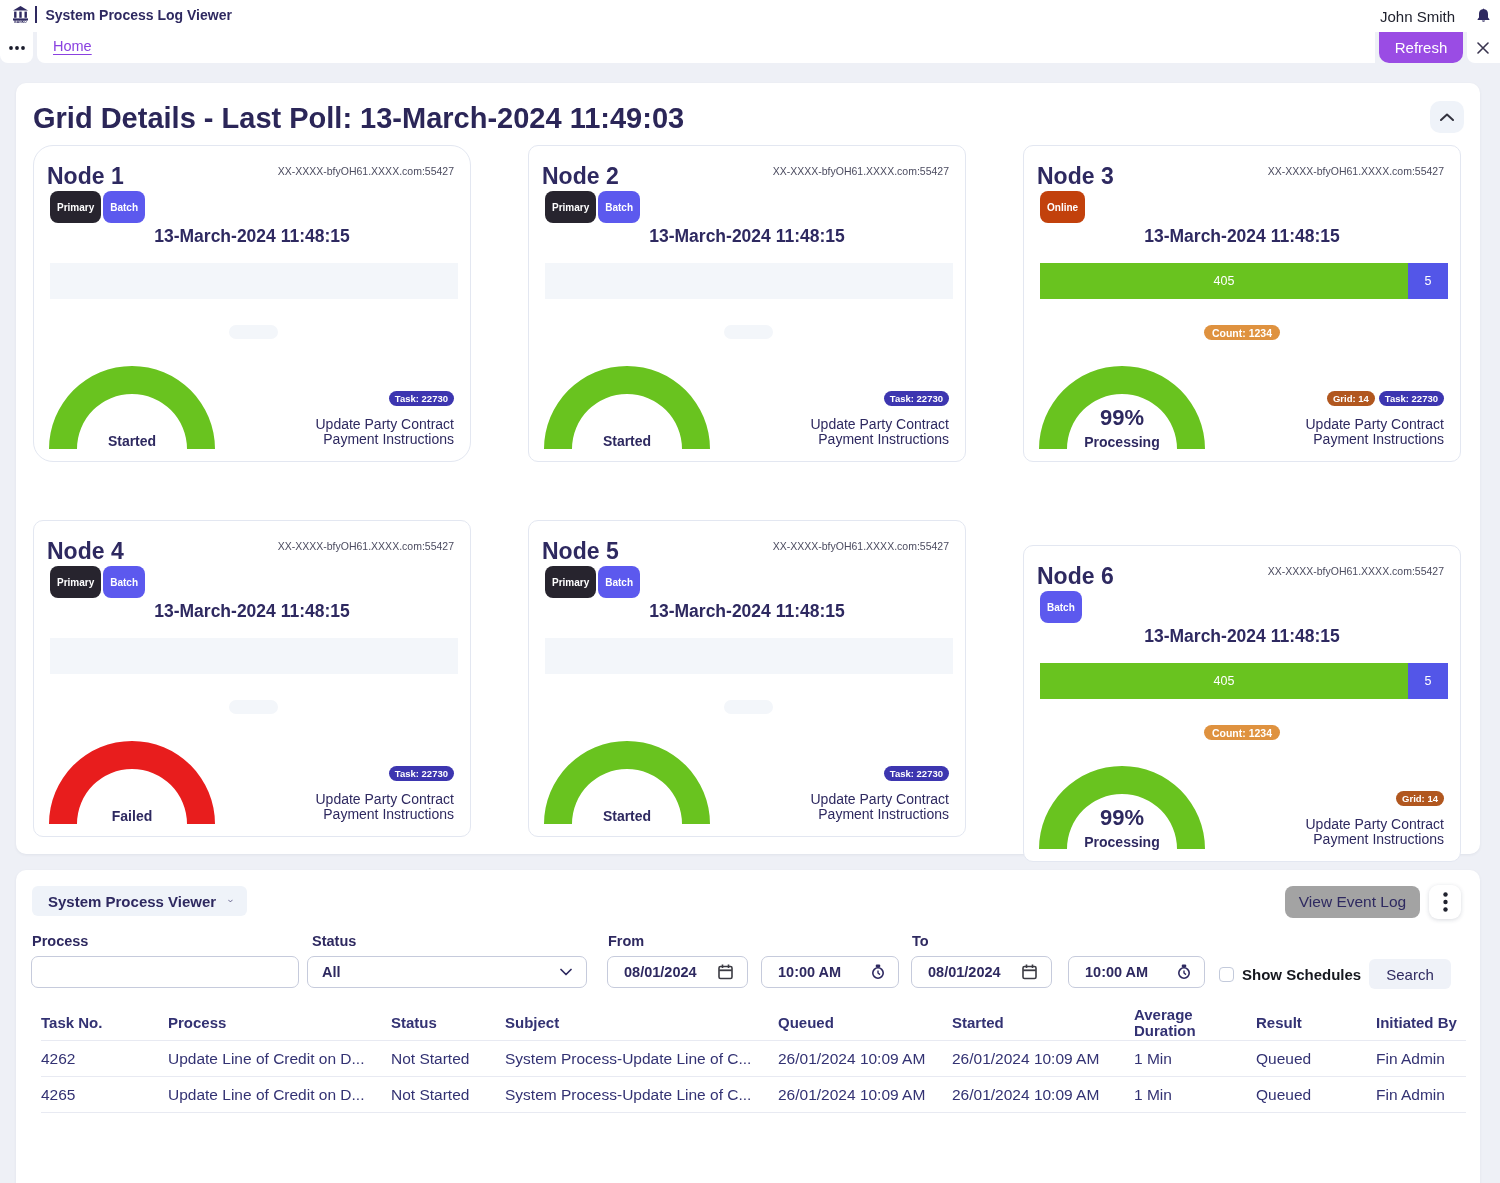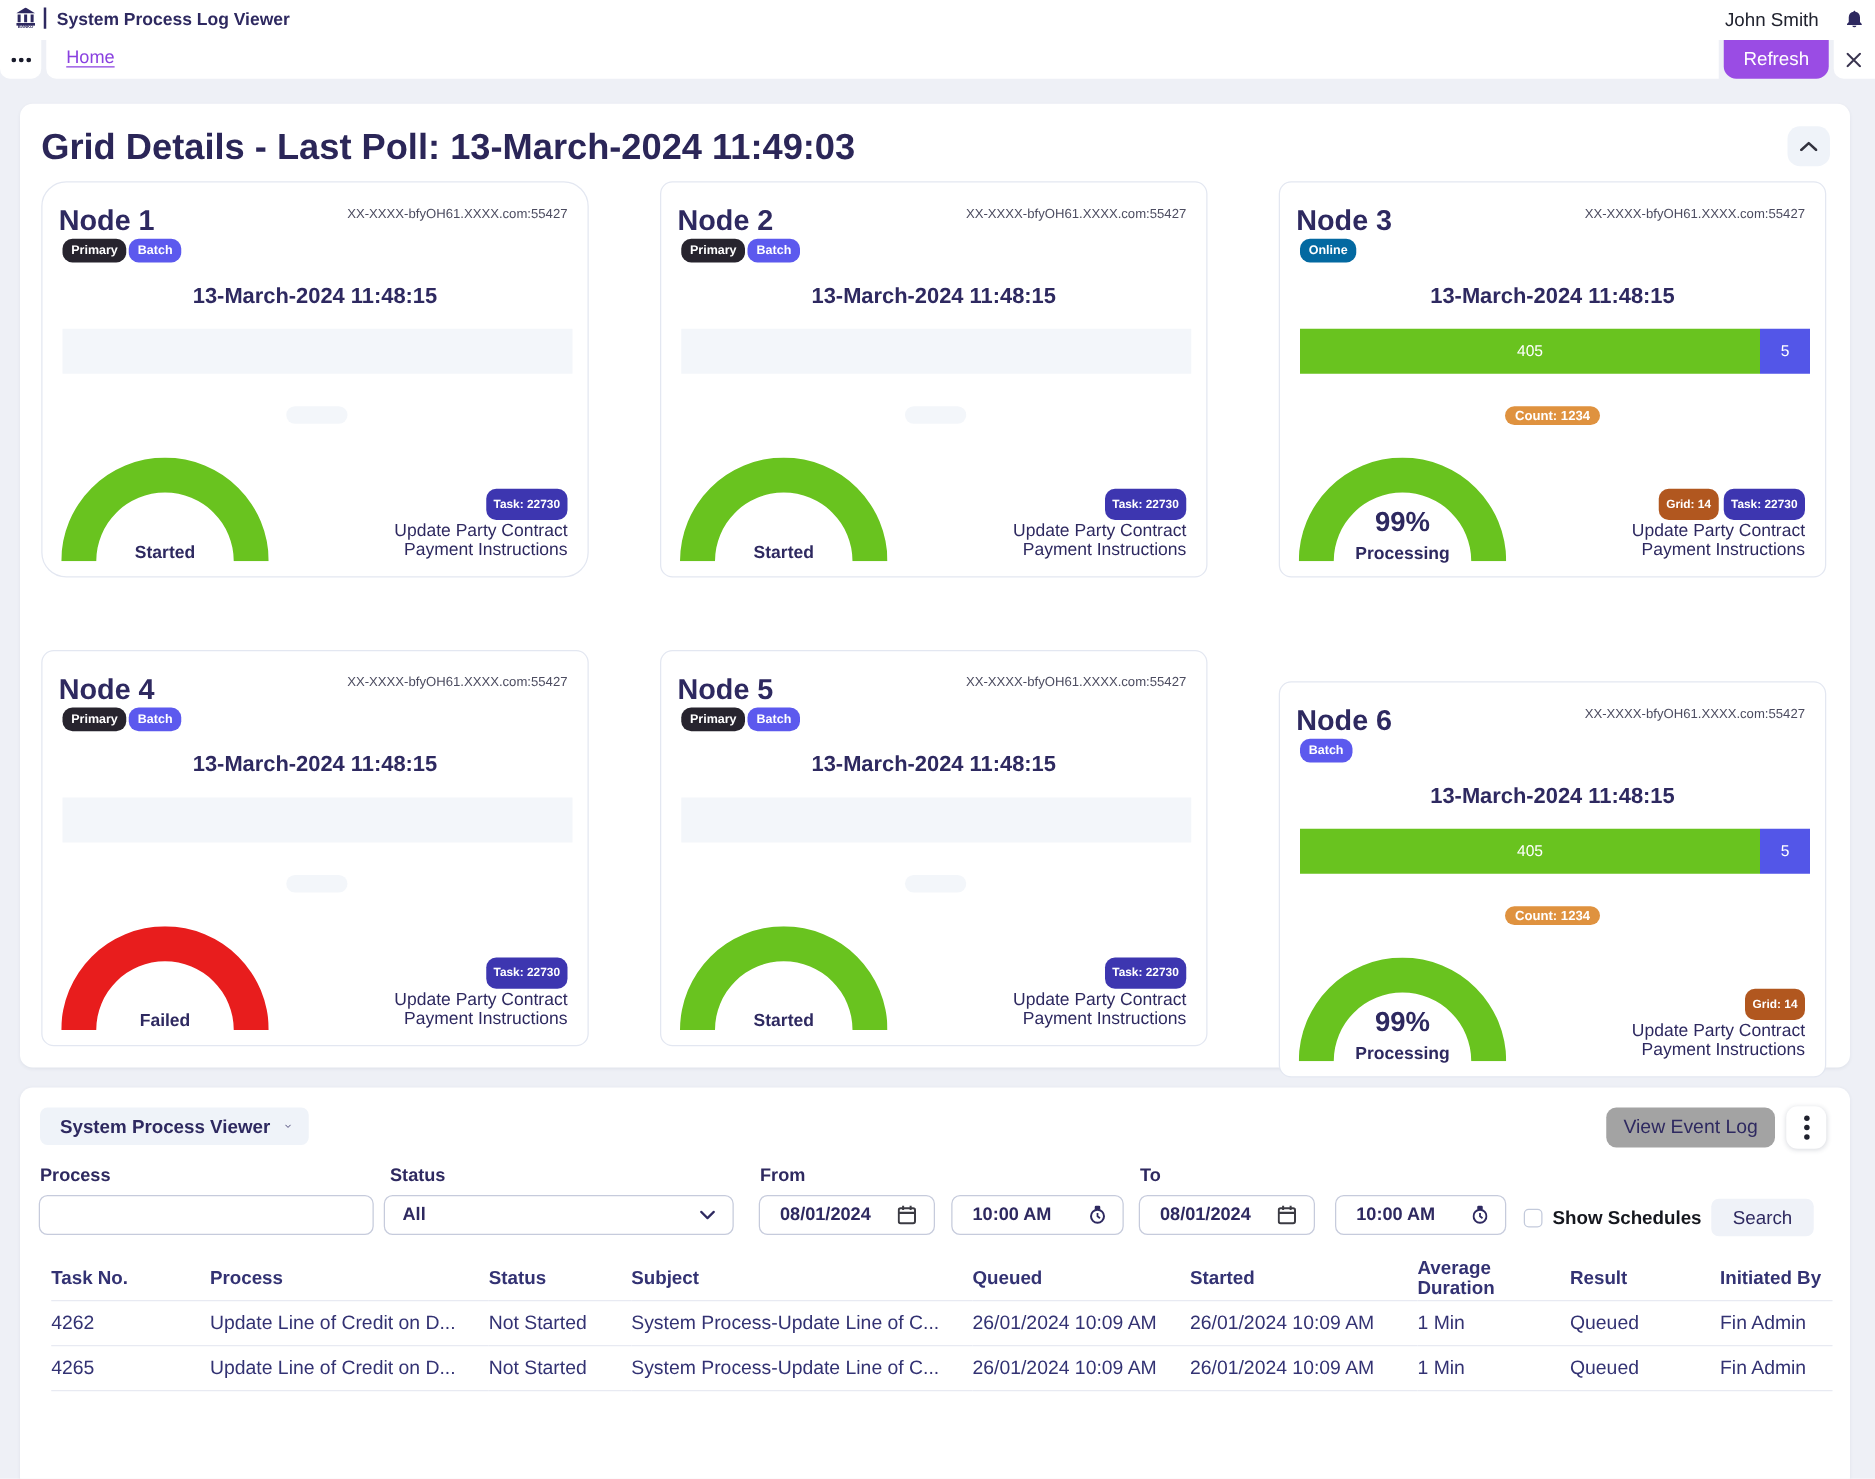"Primary" .badge { height: 19px -> 32px }
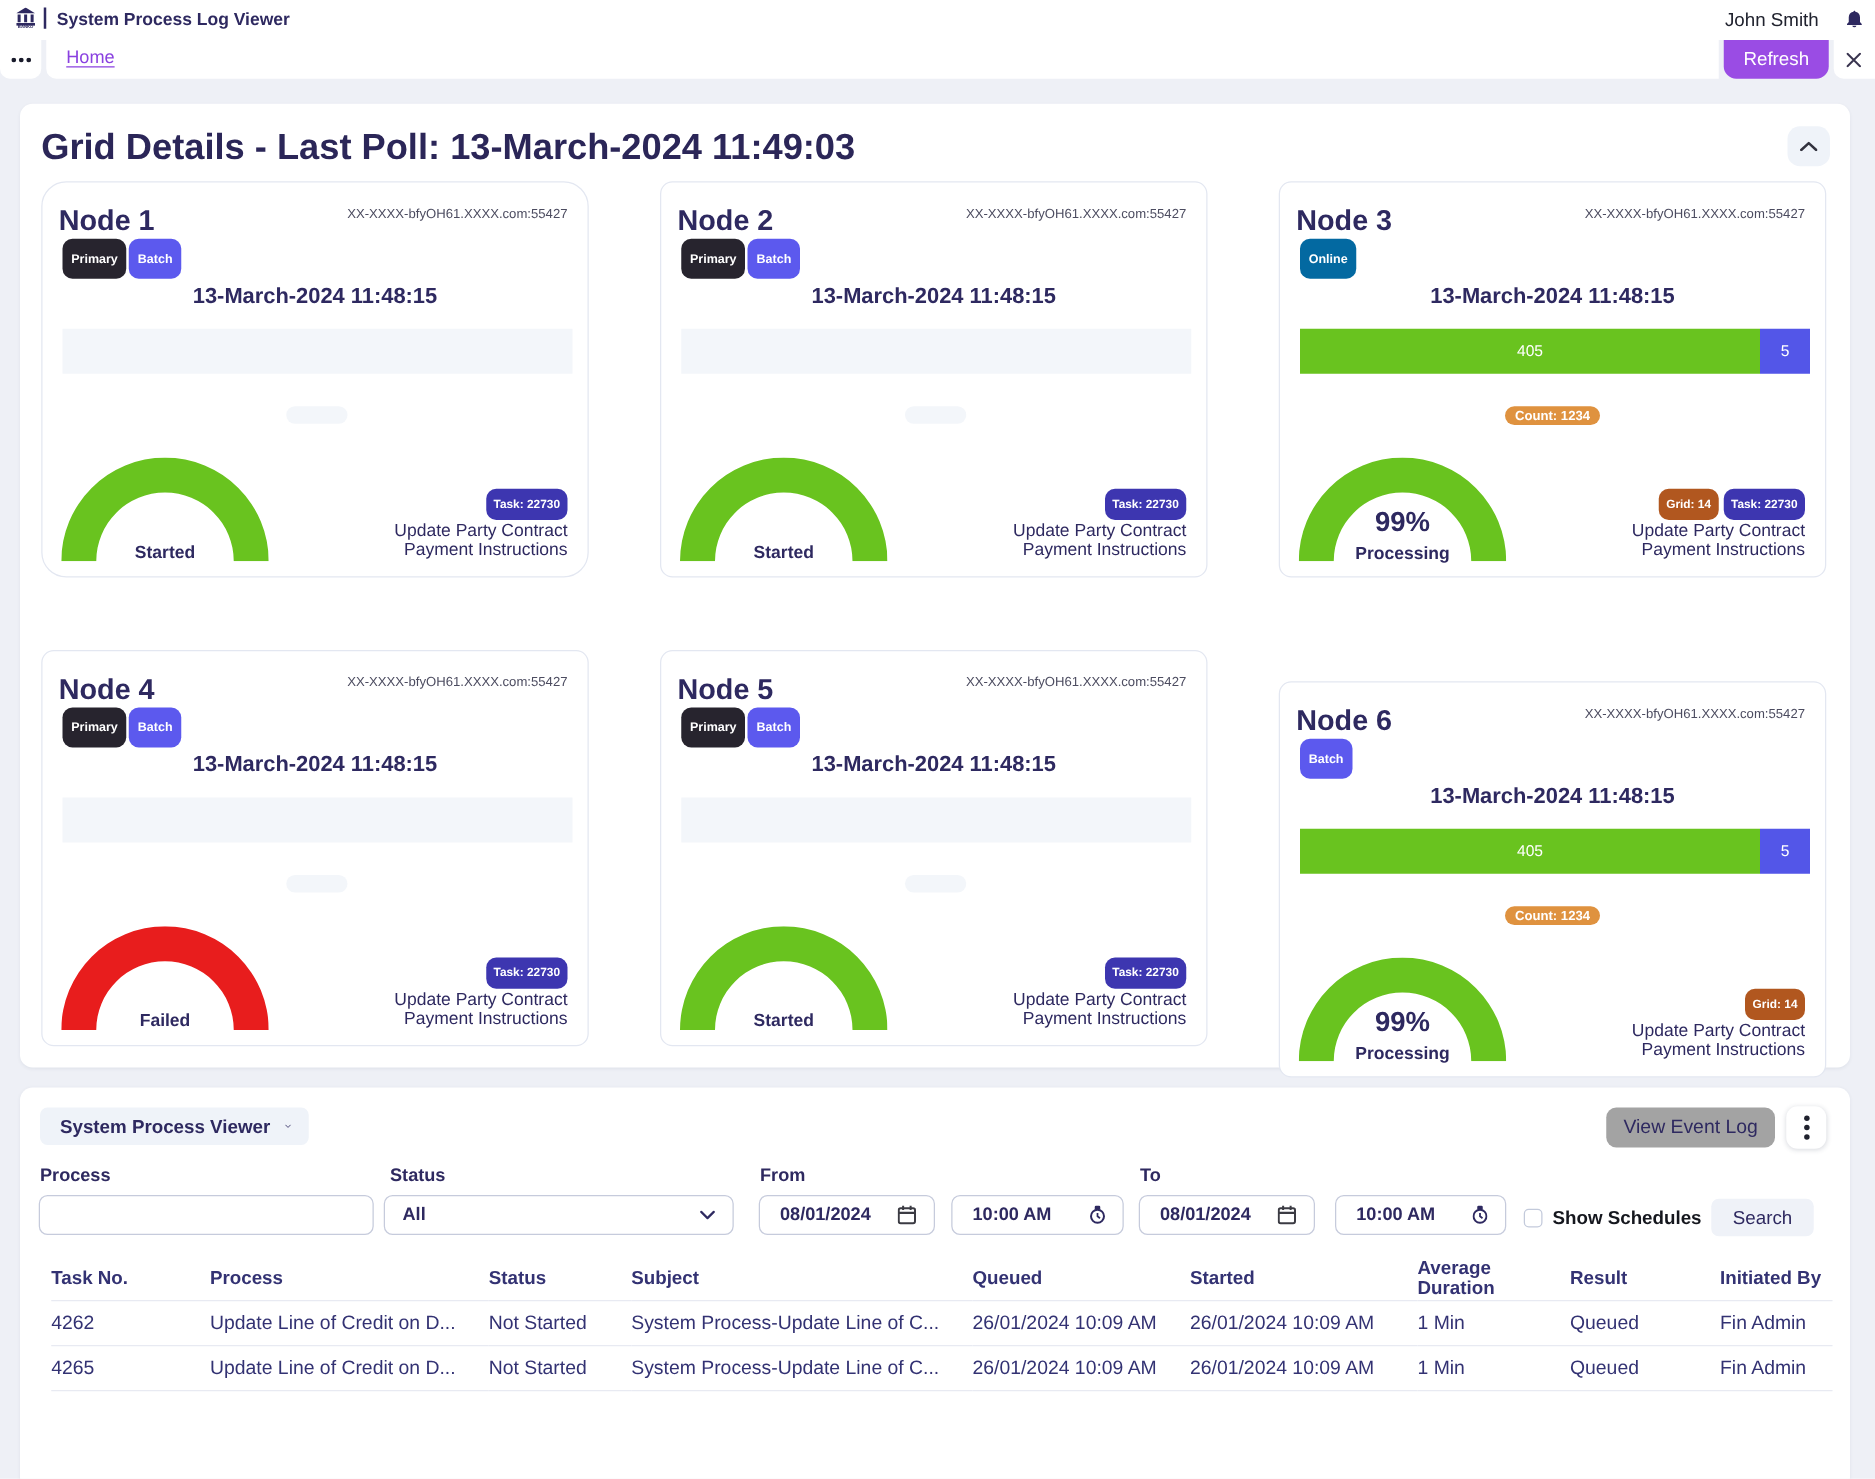"Online" .b-online { background: #0369a1 -> #c2410c }
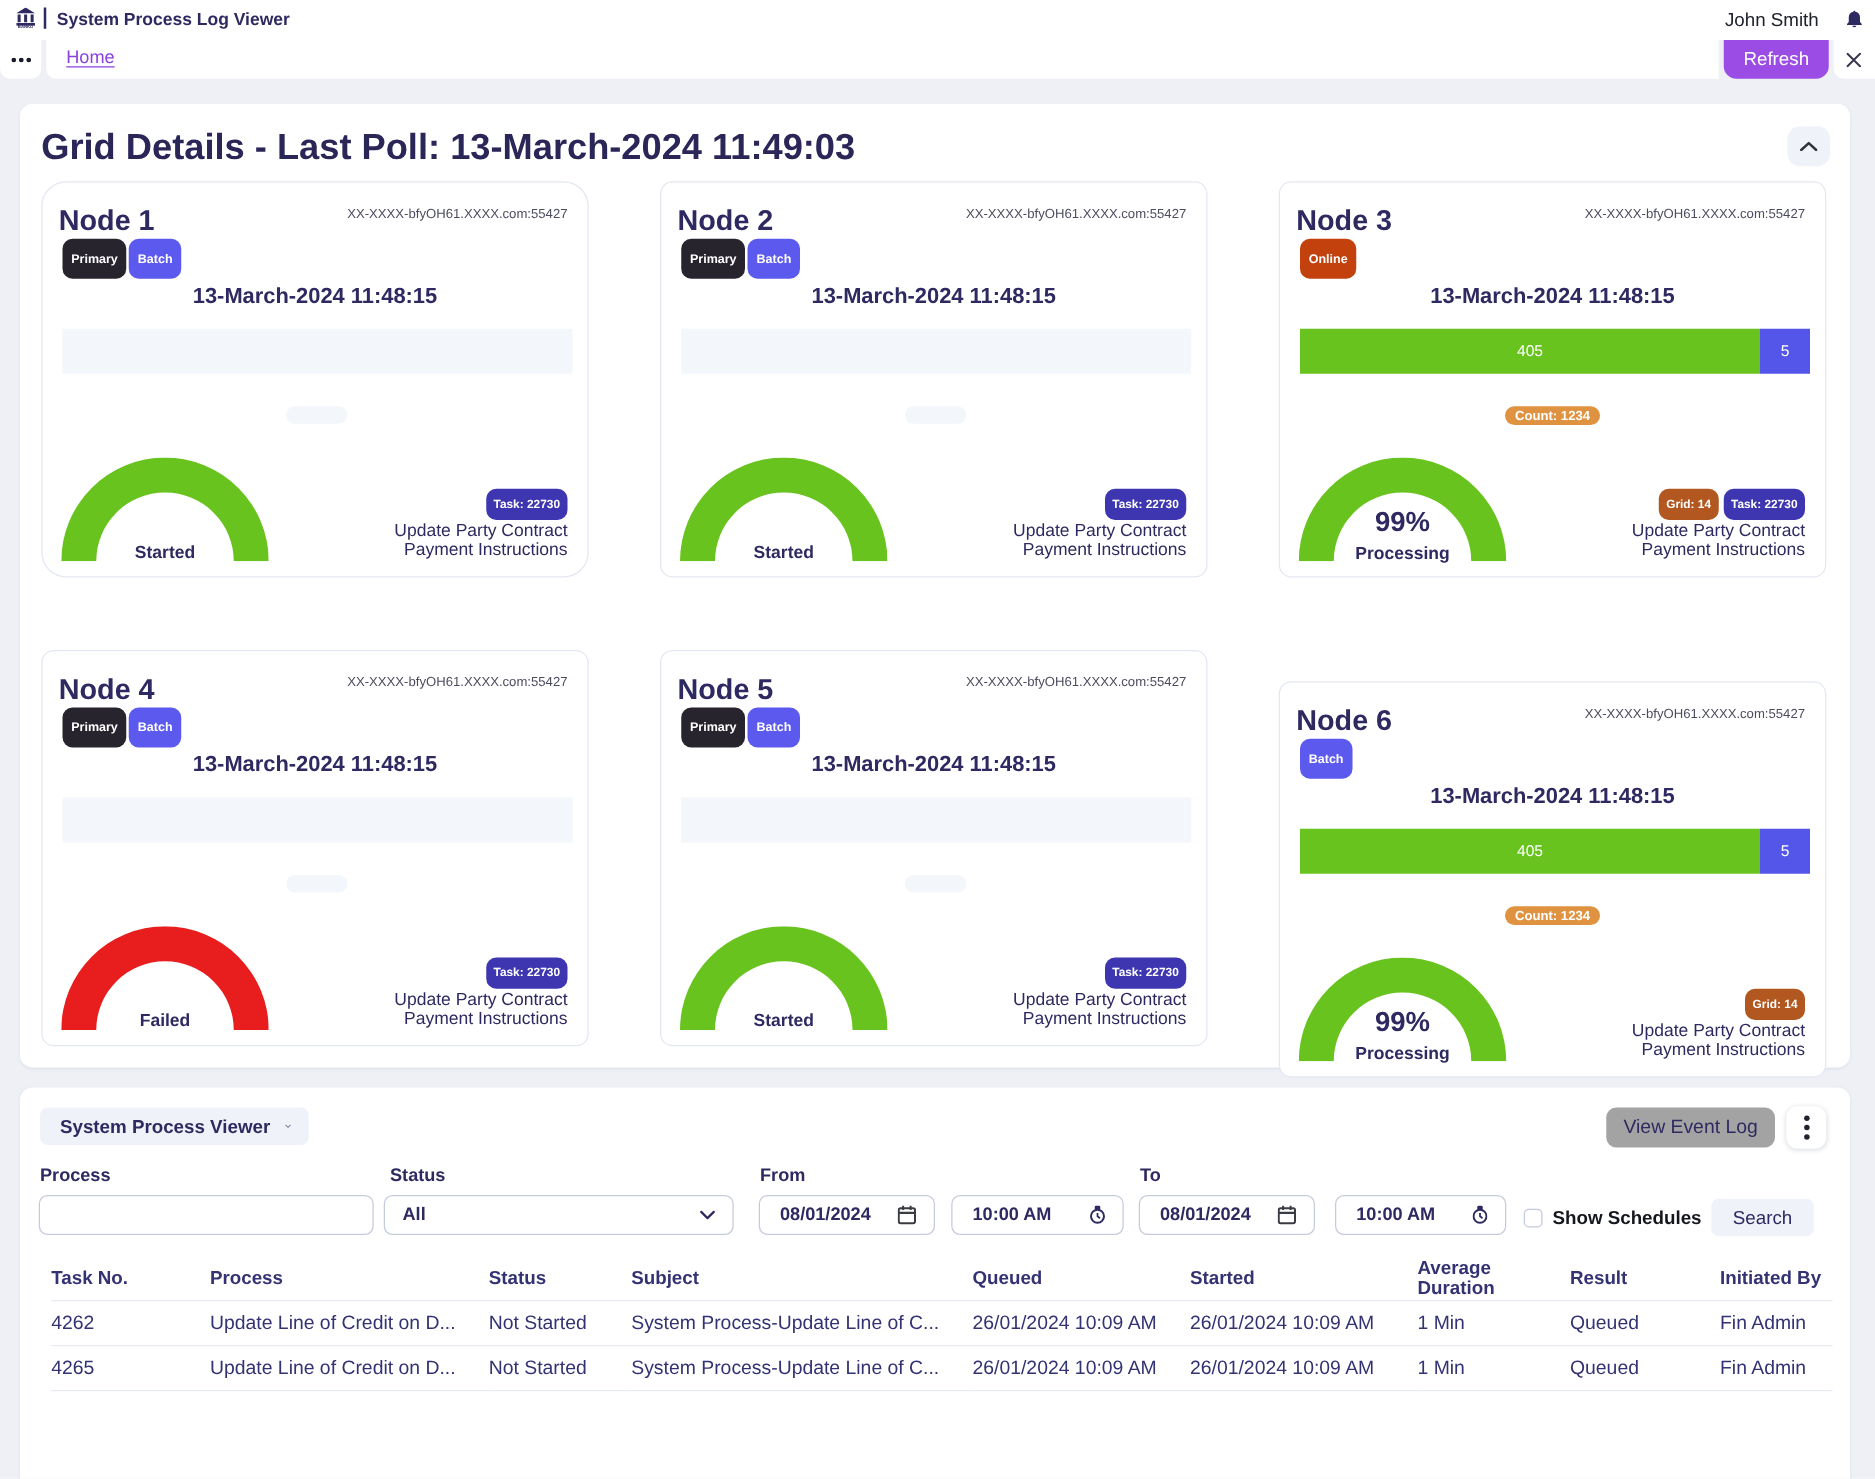"Task: 22730" .badge2 { height: 25px -> 15px }
